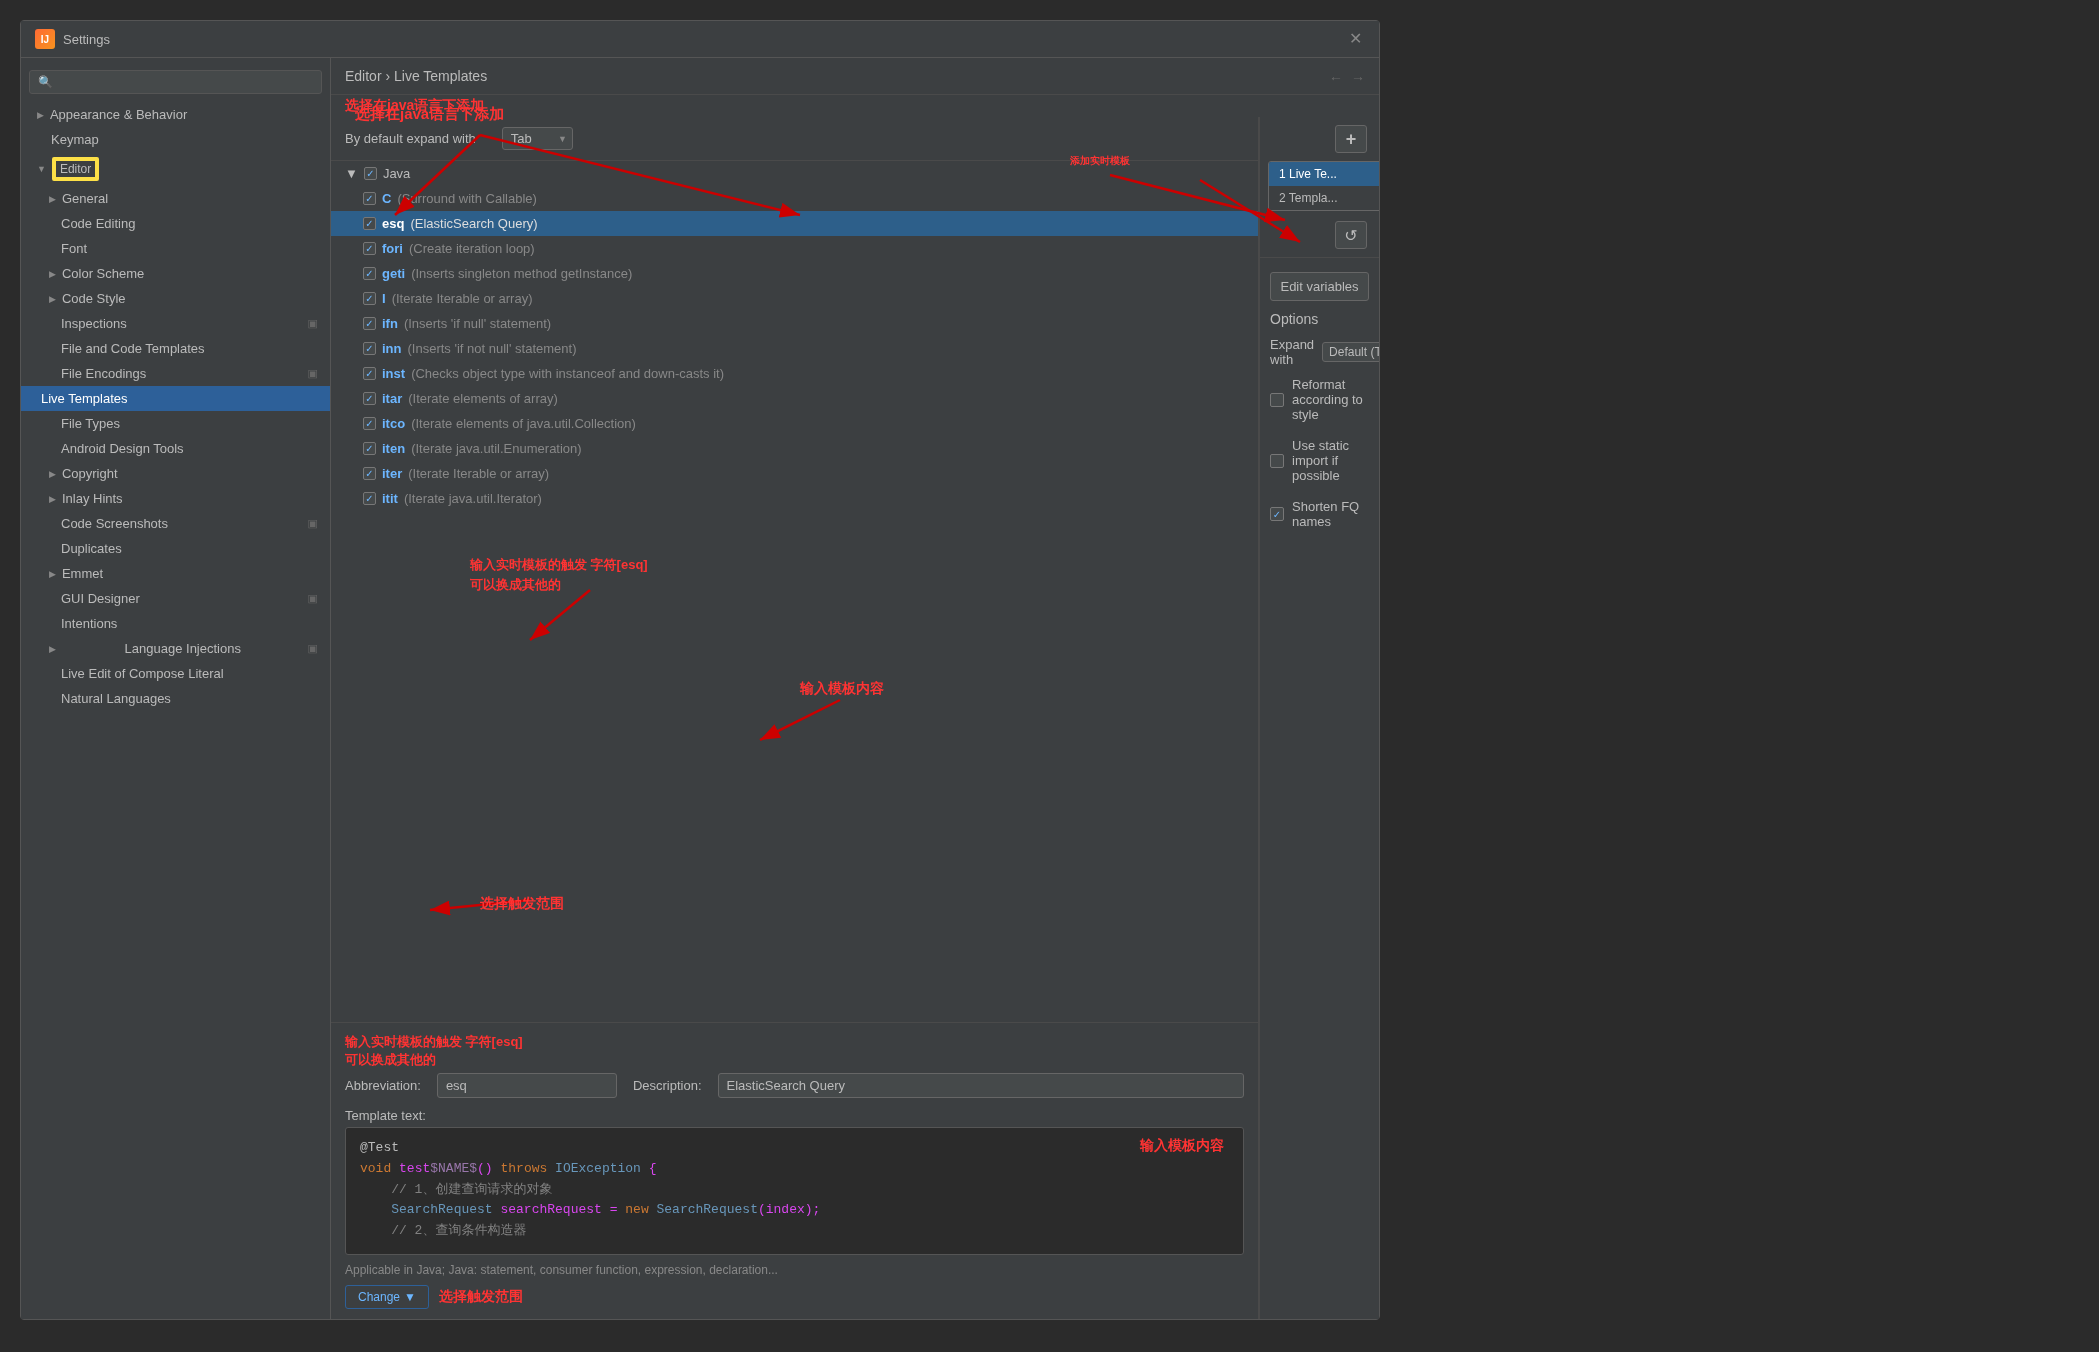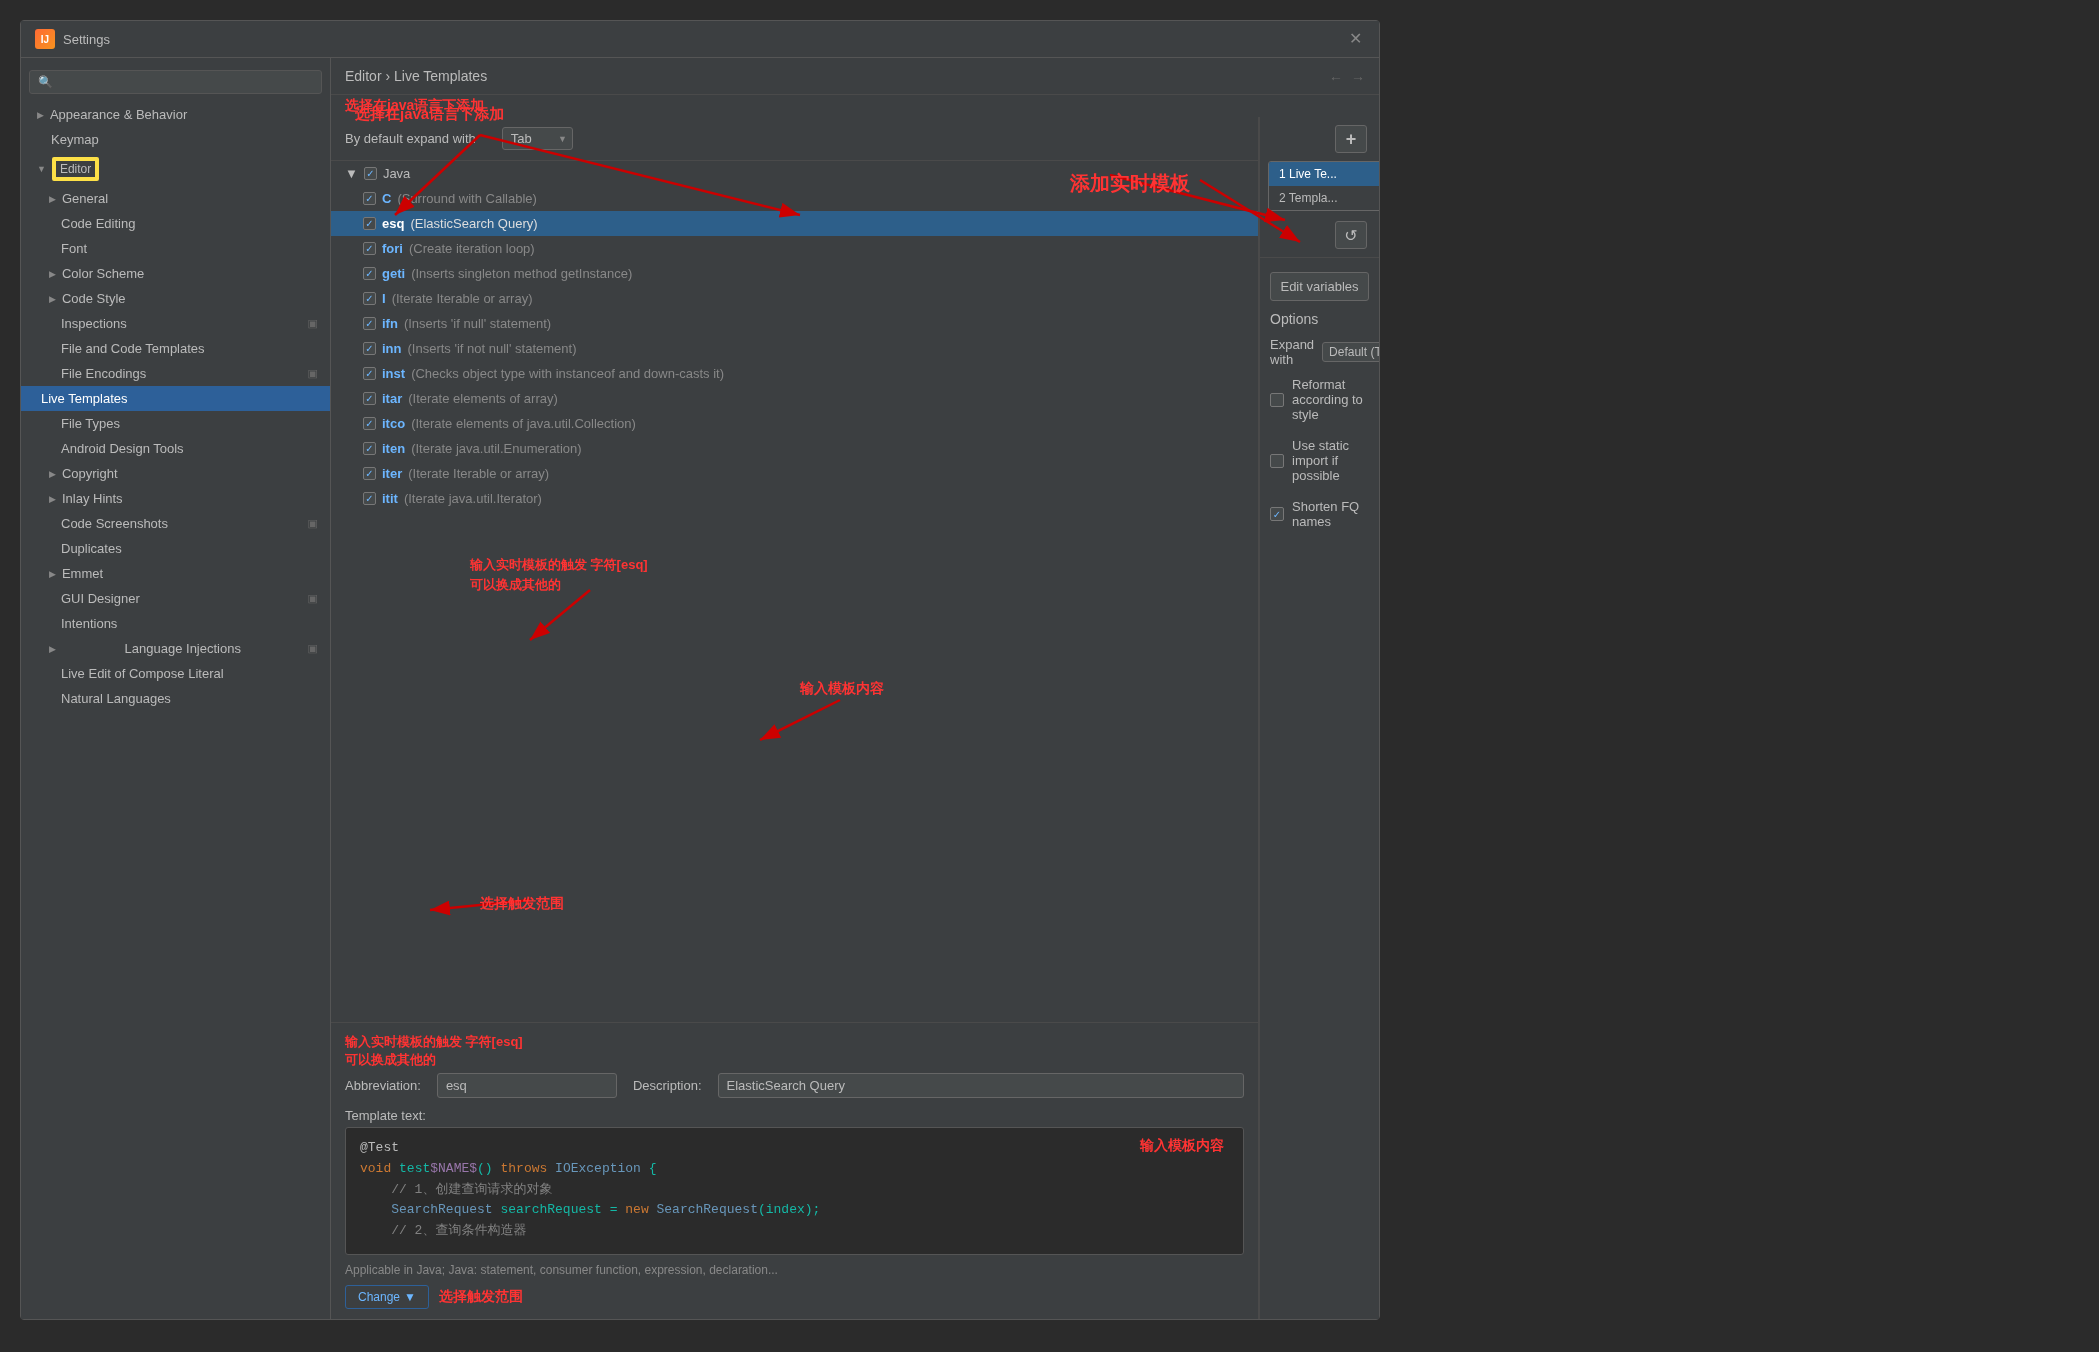"添加实时模板" div { font-size: 20px -> 10px; top: 170px -> 154px }
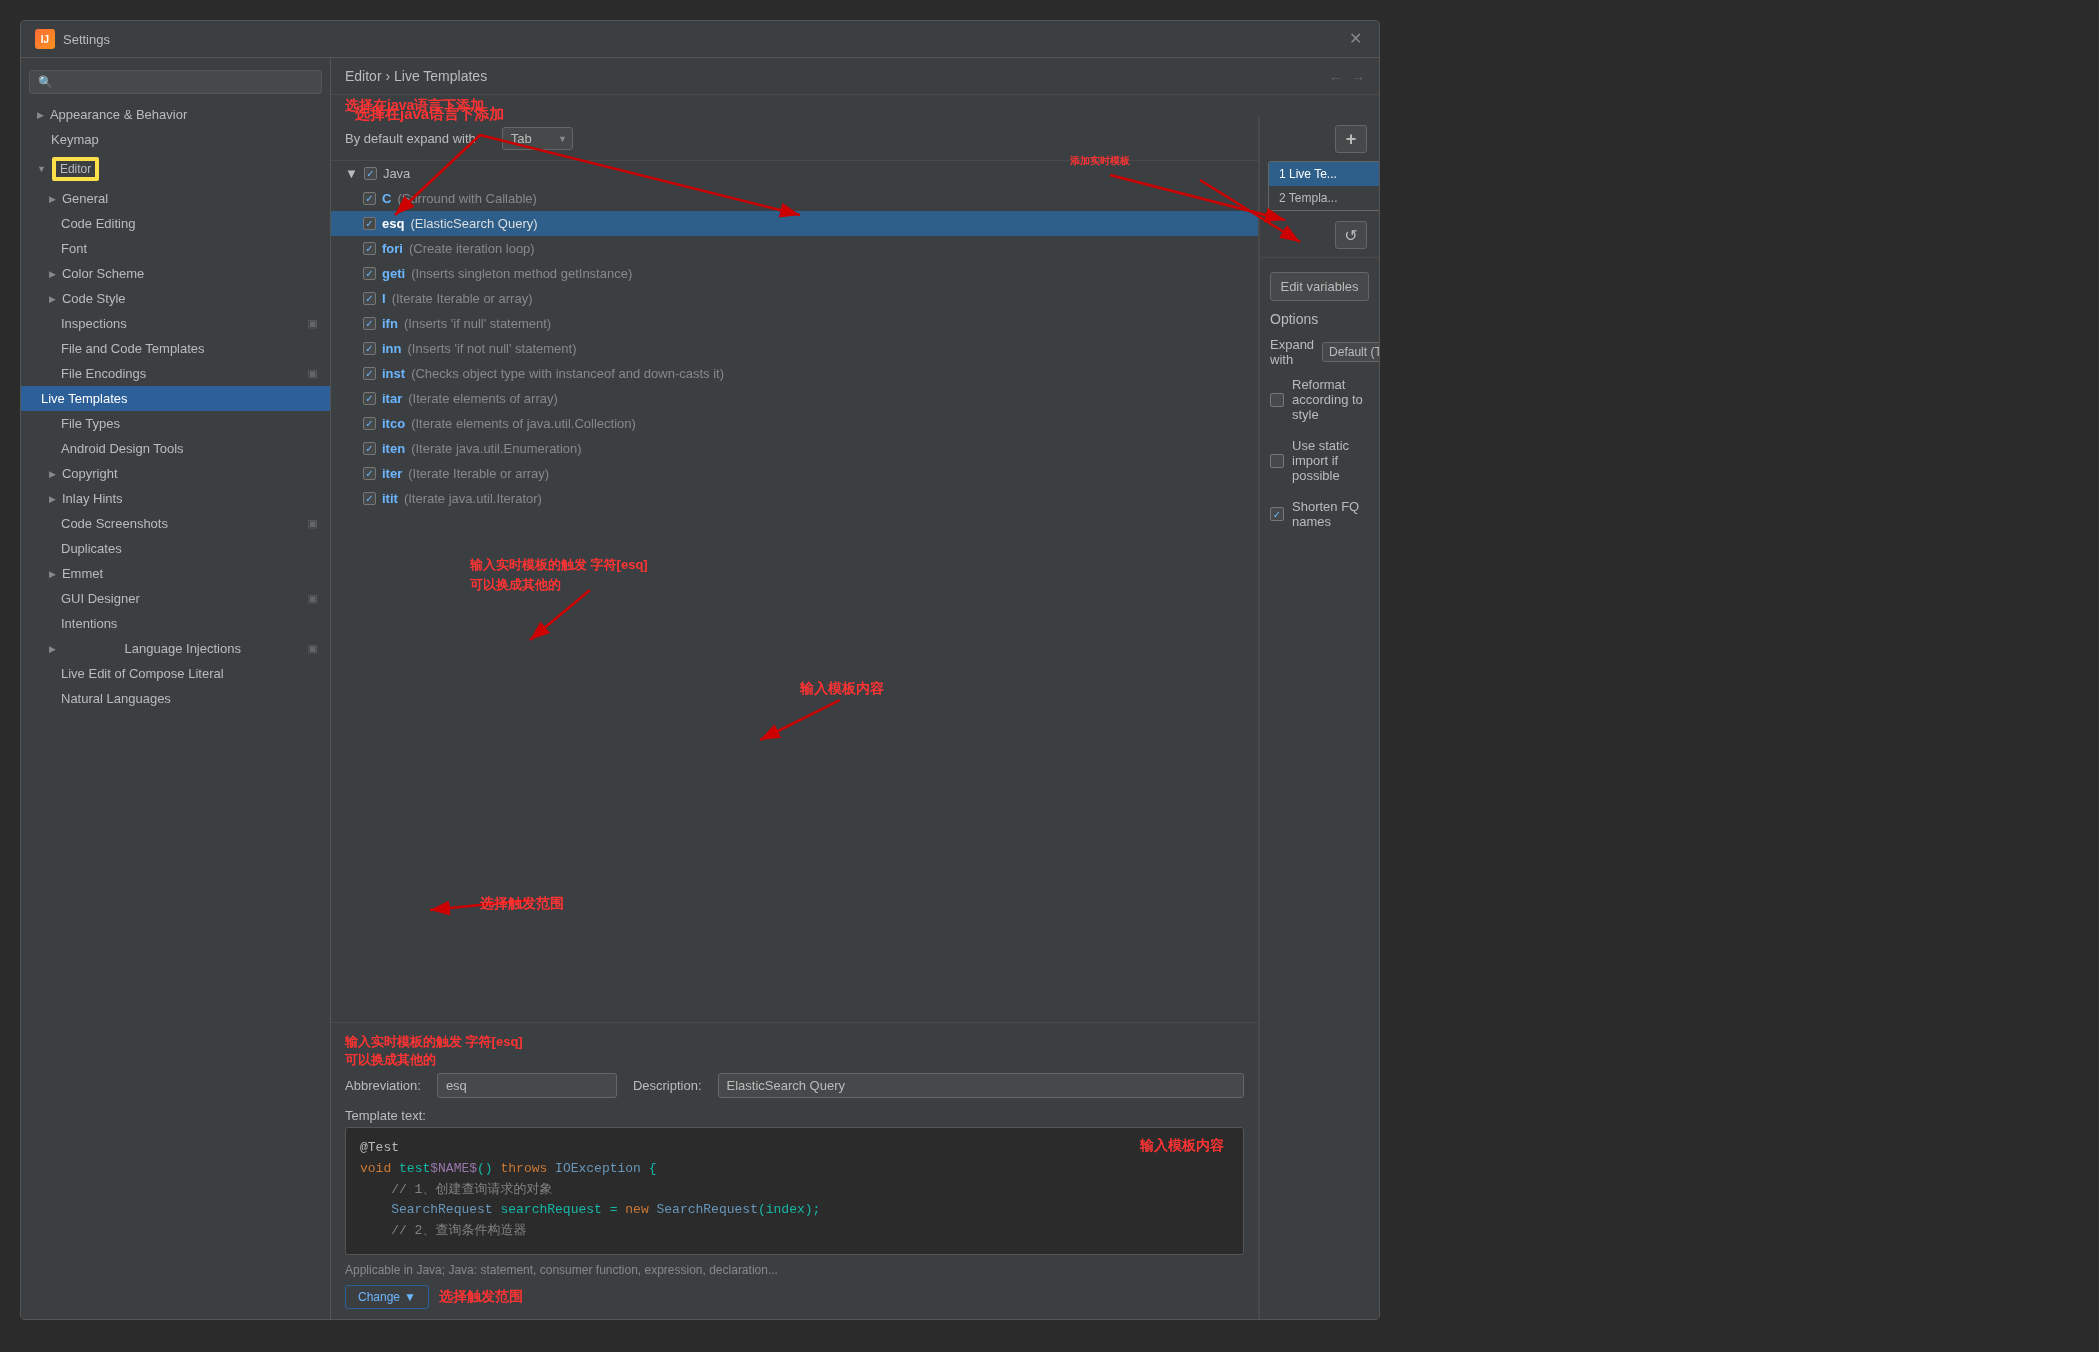"test" .code-plain { color: #14b8a6 -> #d946ef }
